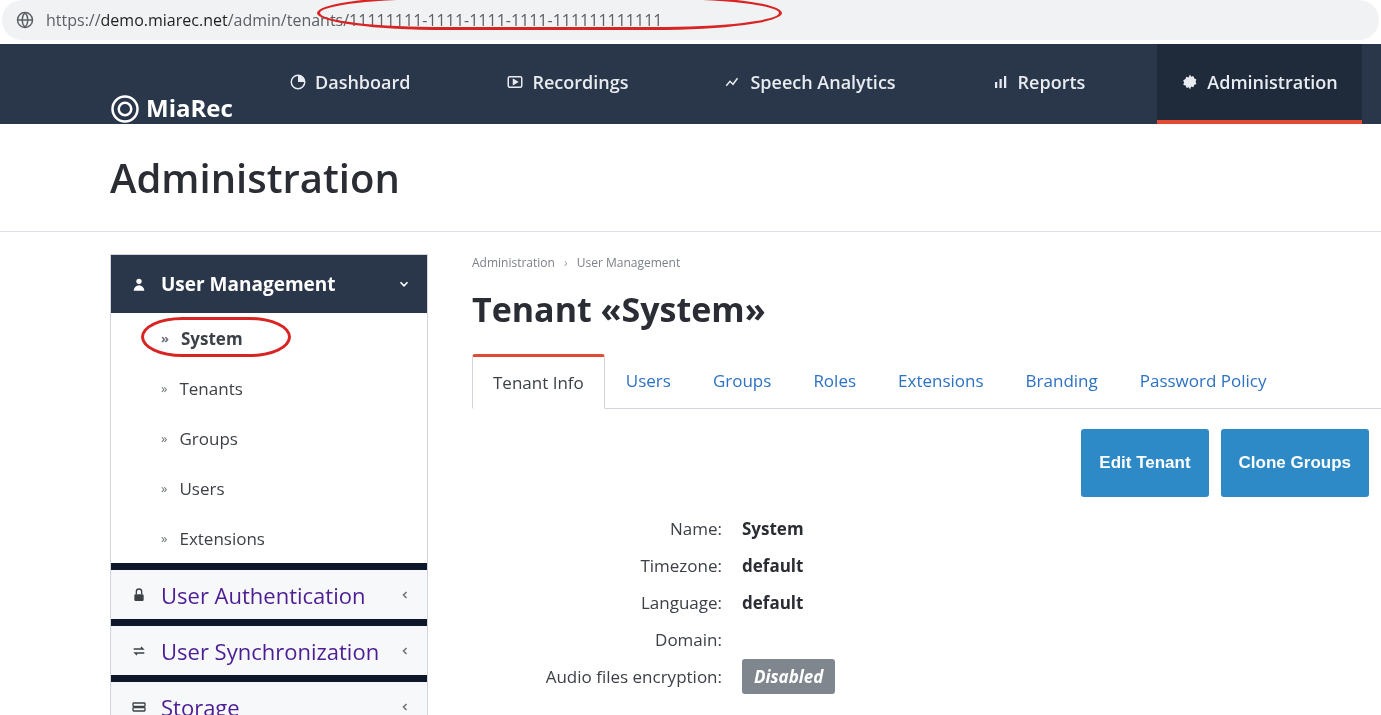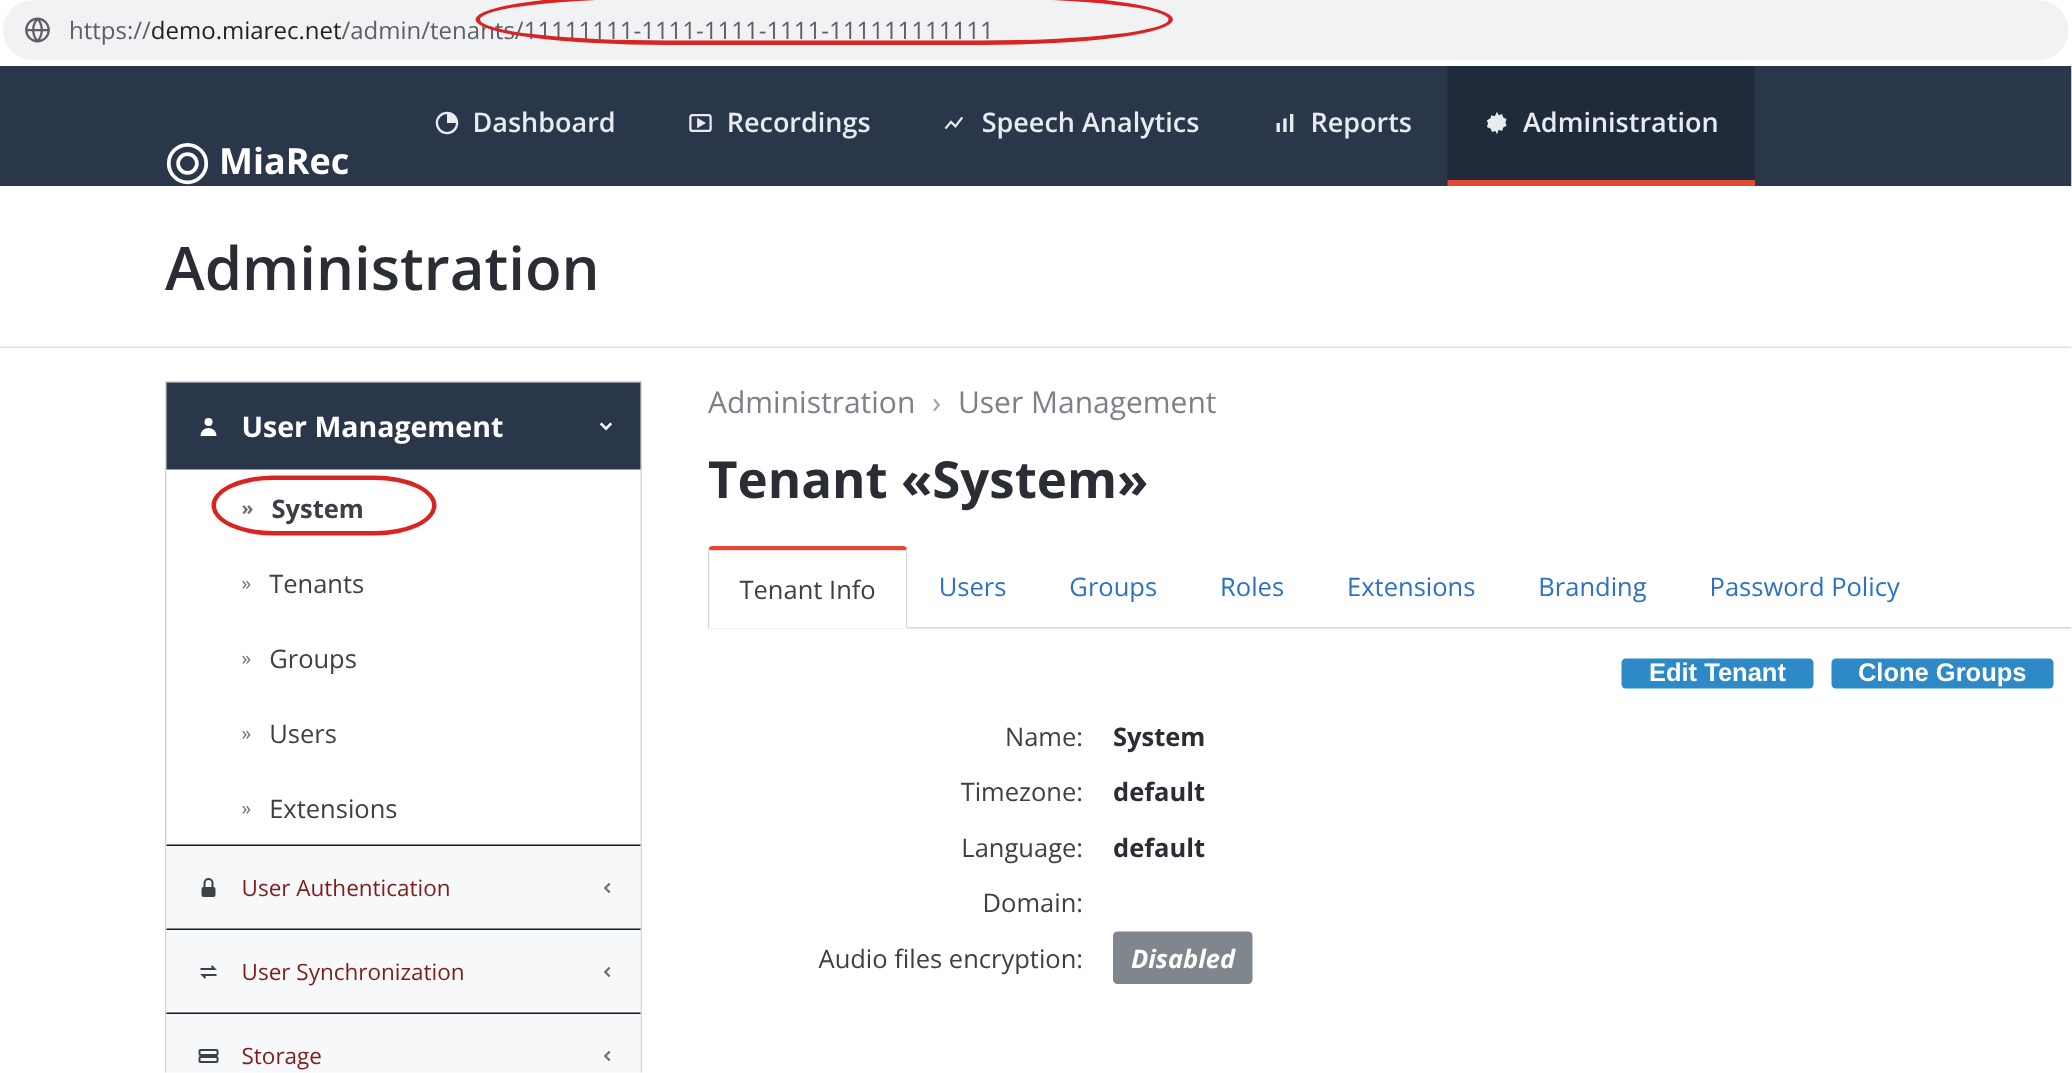"Dashboard" .navitems { gap: none -> 48px }
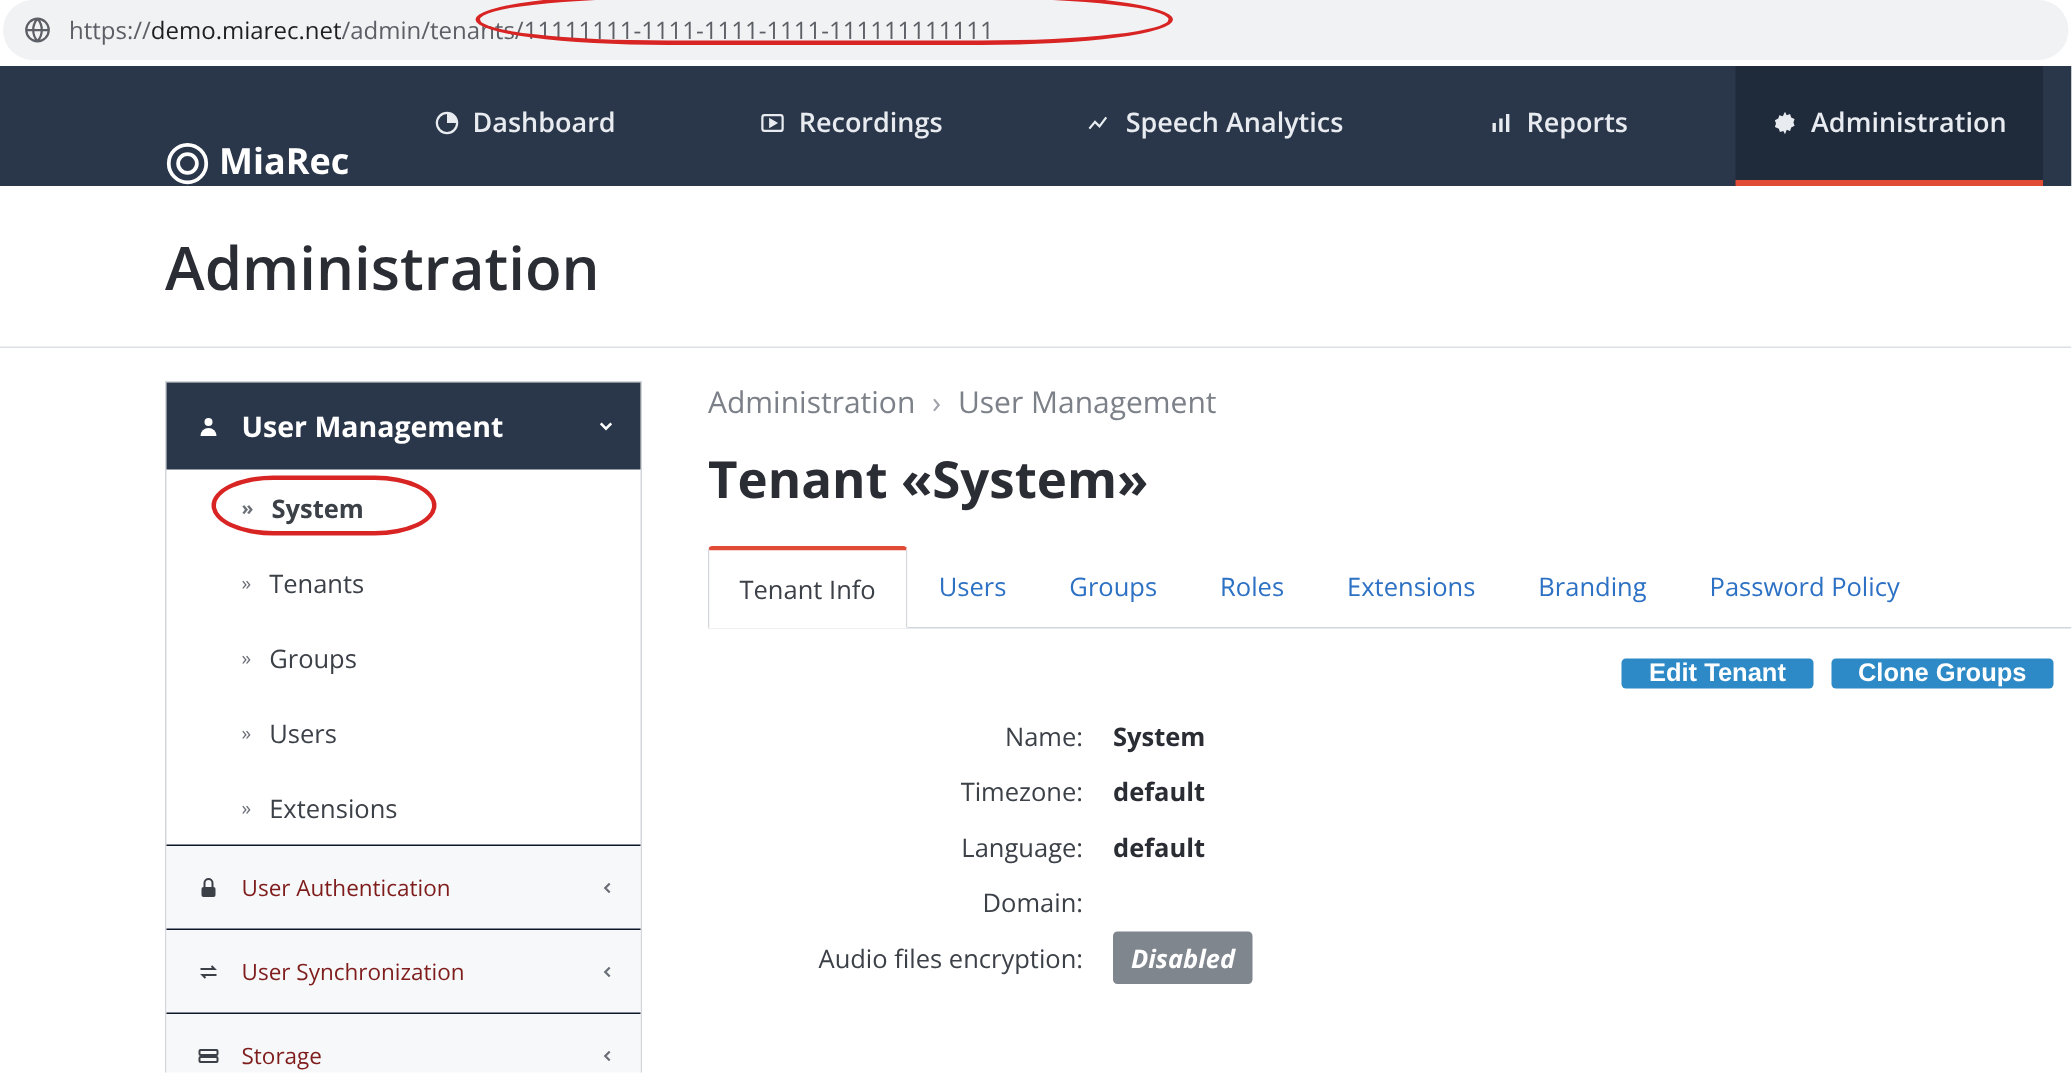"Administration › User Management" .breadcrumb { font-size: 20px -> 12px }
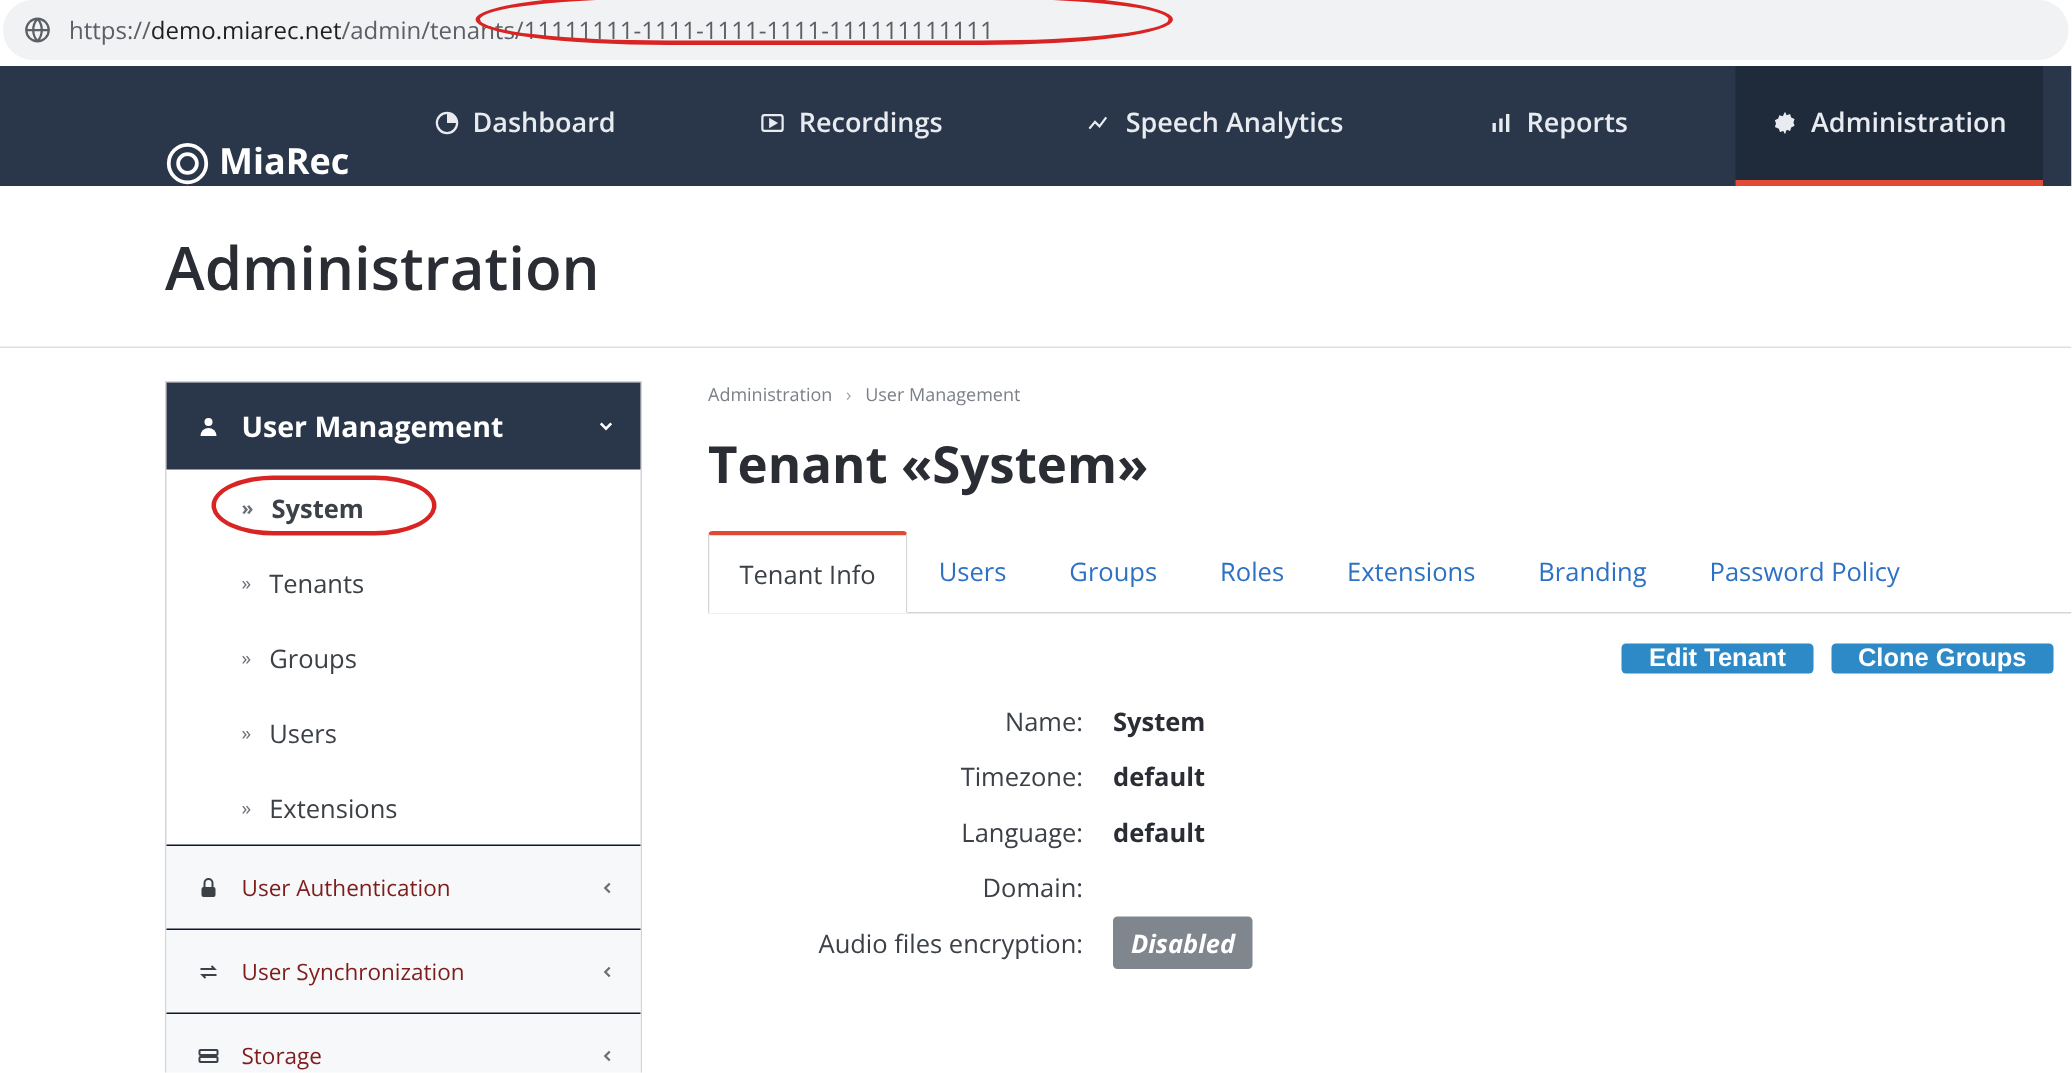"Edit Tenant" .btn { padding: 0 18px -> 24px 18px }
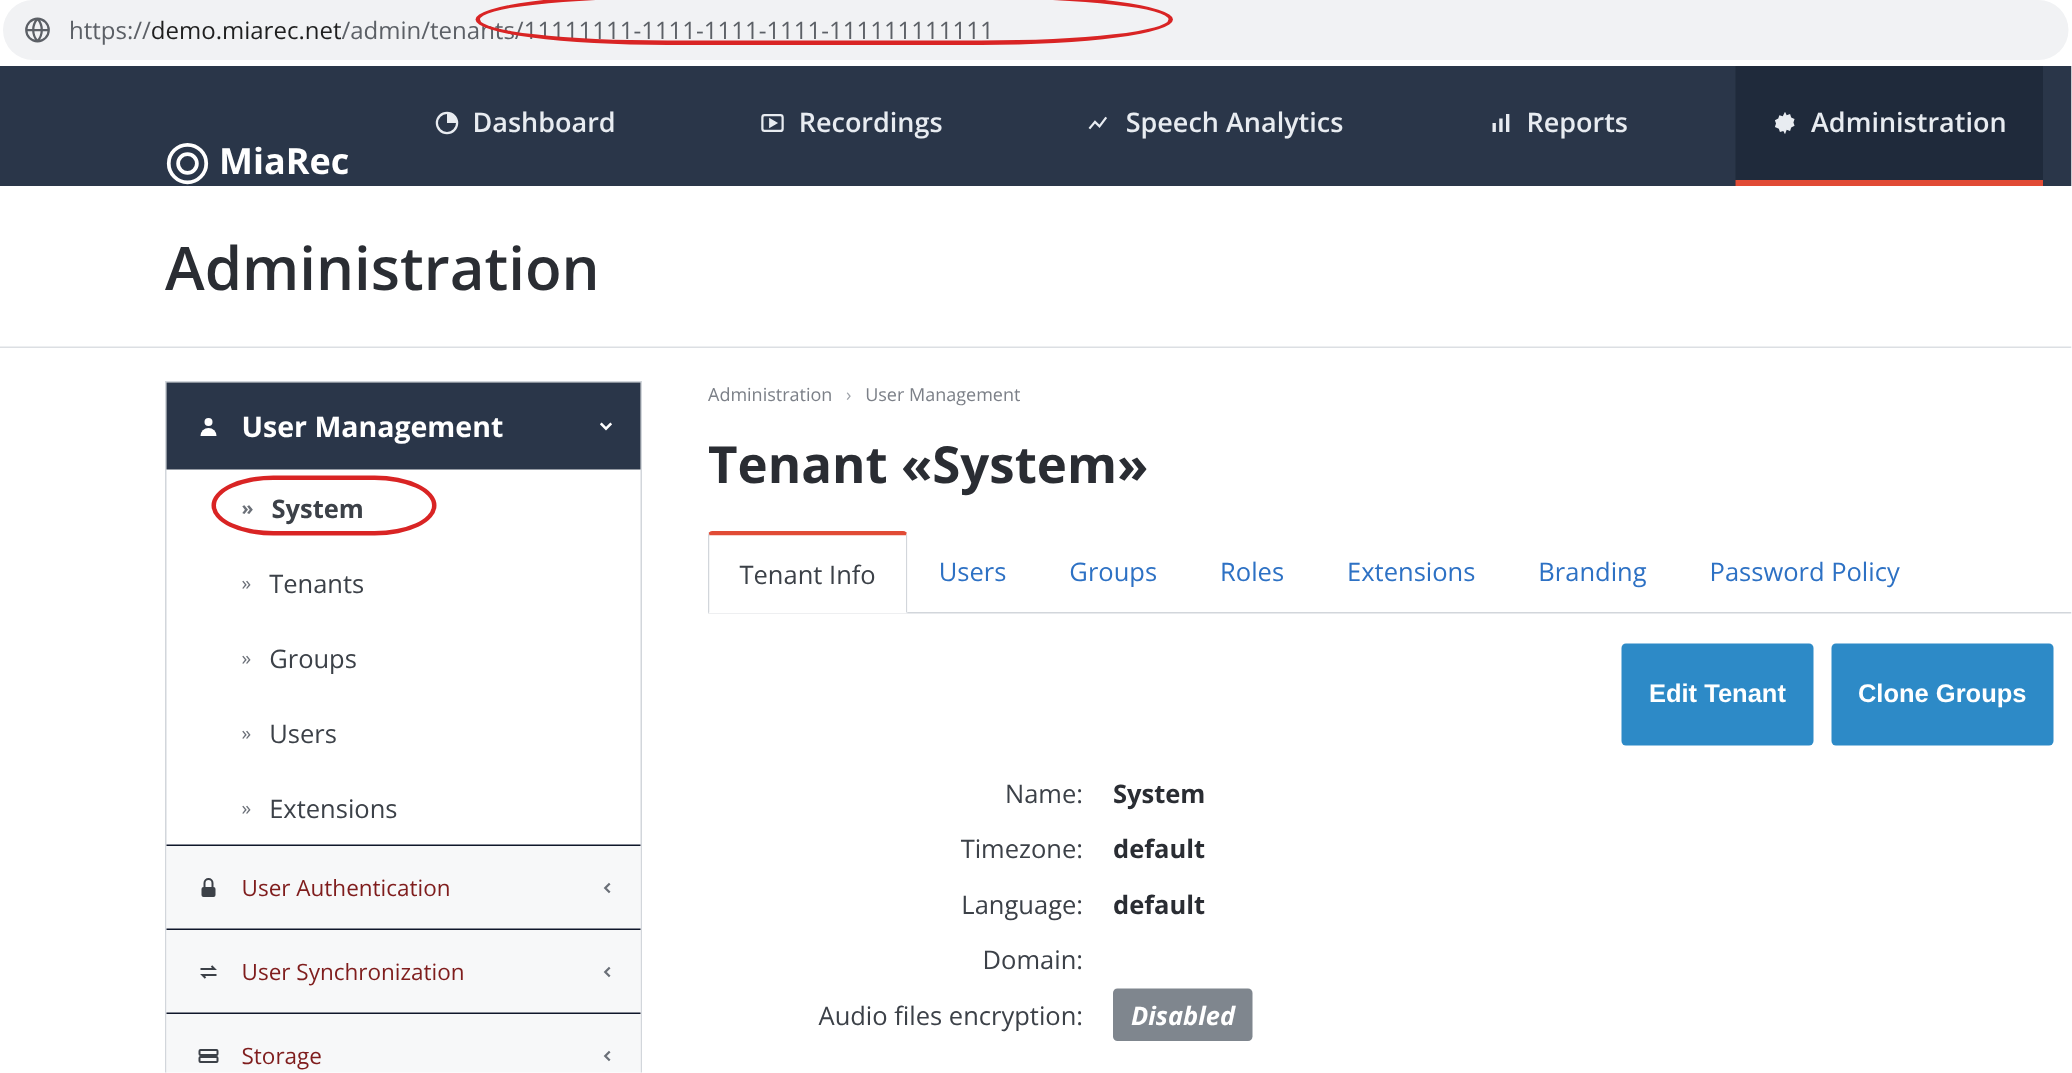"User Authentication" .side-section { border-top: 1px solid #0f172a -> 7px solid #0f172a; color: #7f1d1d -> #4c1d95; font-size: 15px -> 22px }
